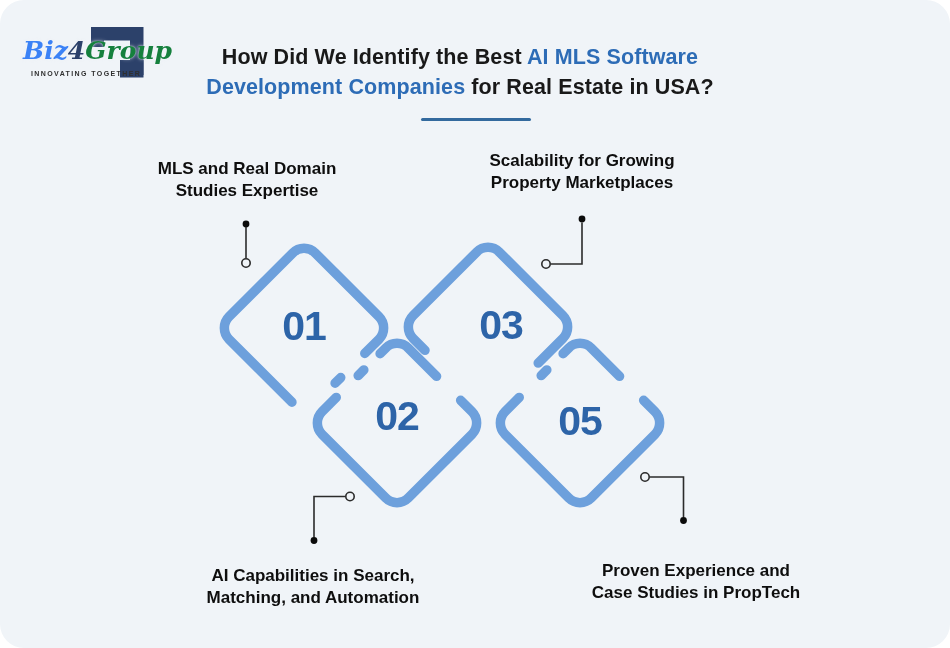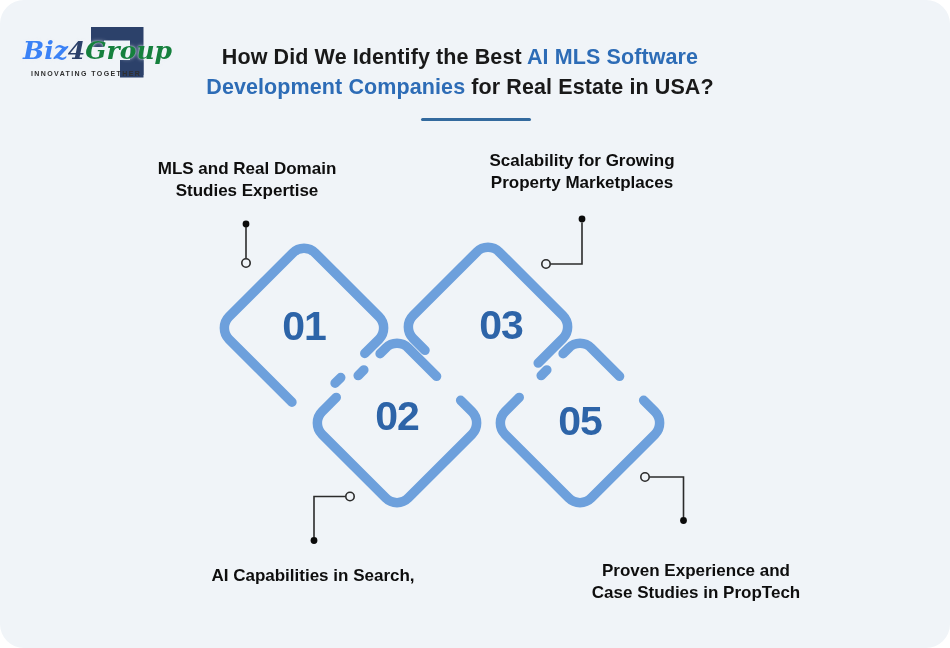"Matching, and Automation" div { html: none -> <div>Matching, and Automation</div> }
